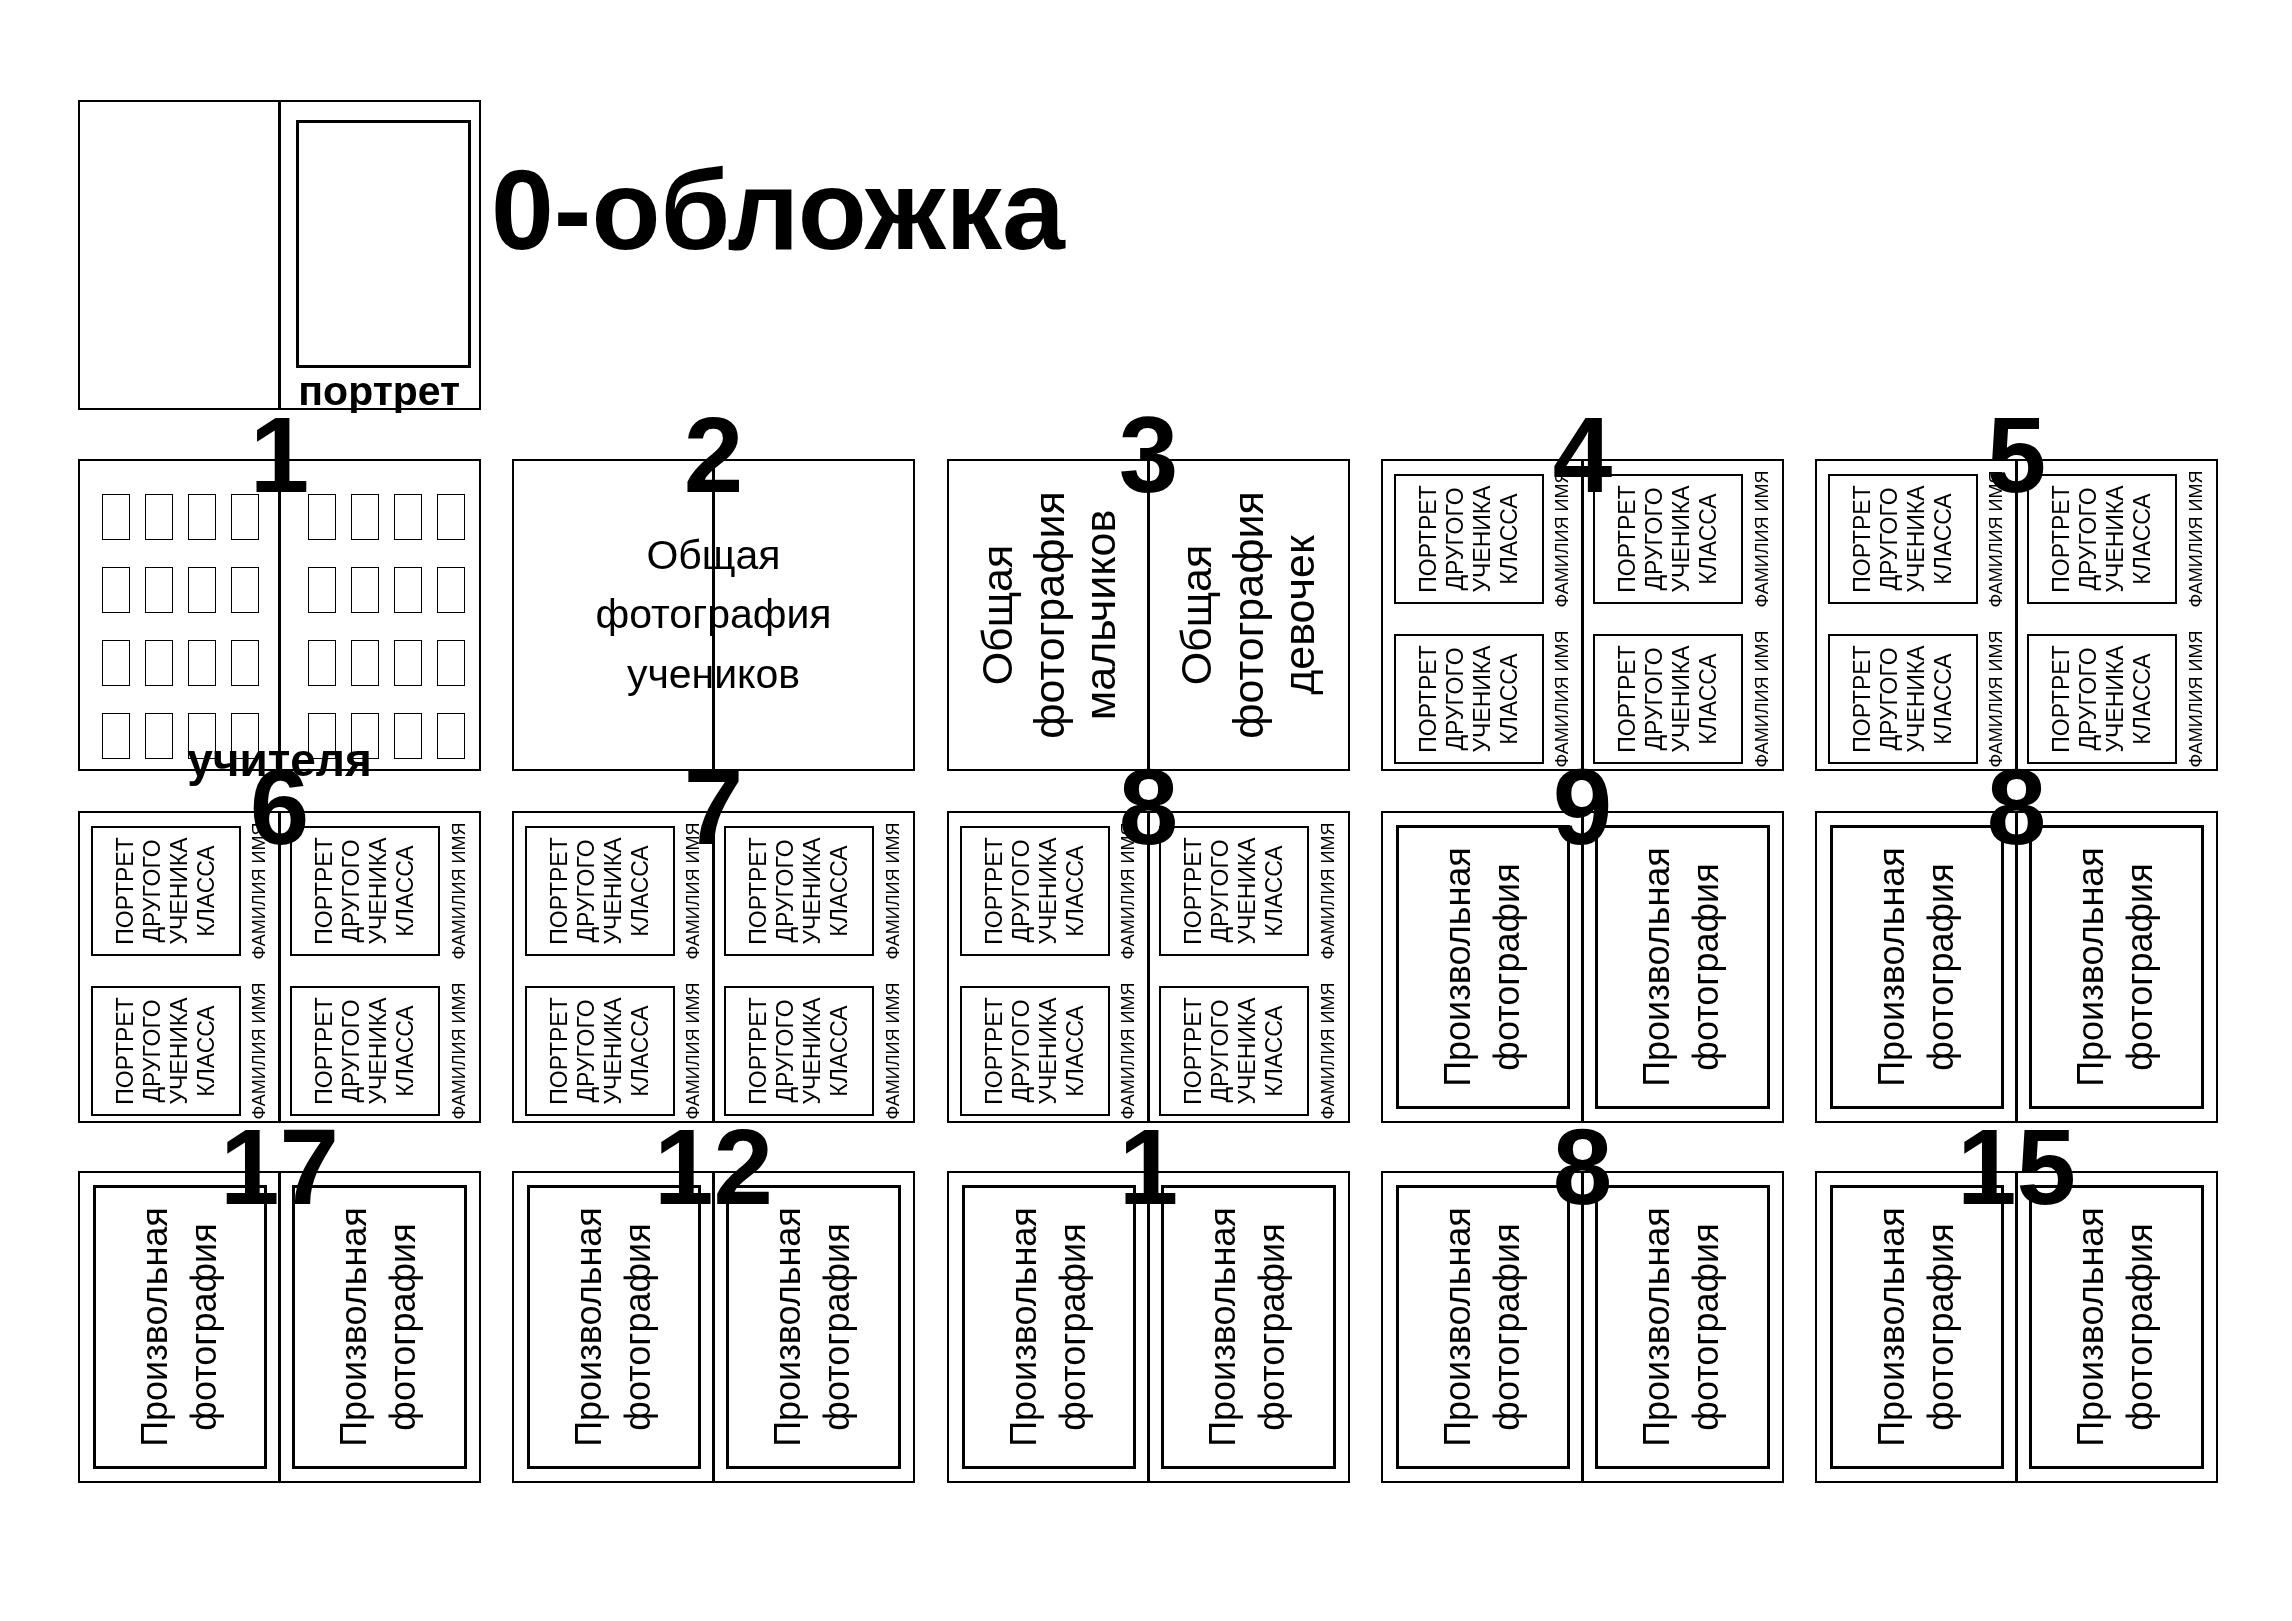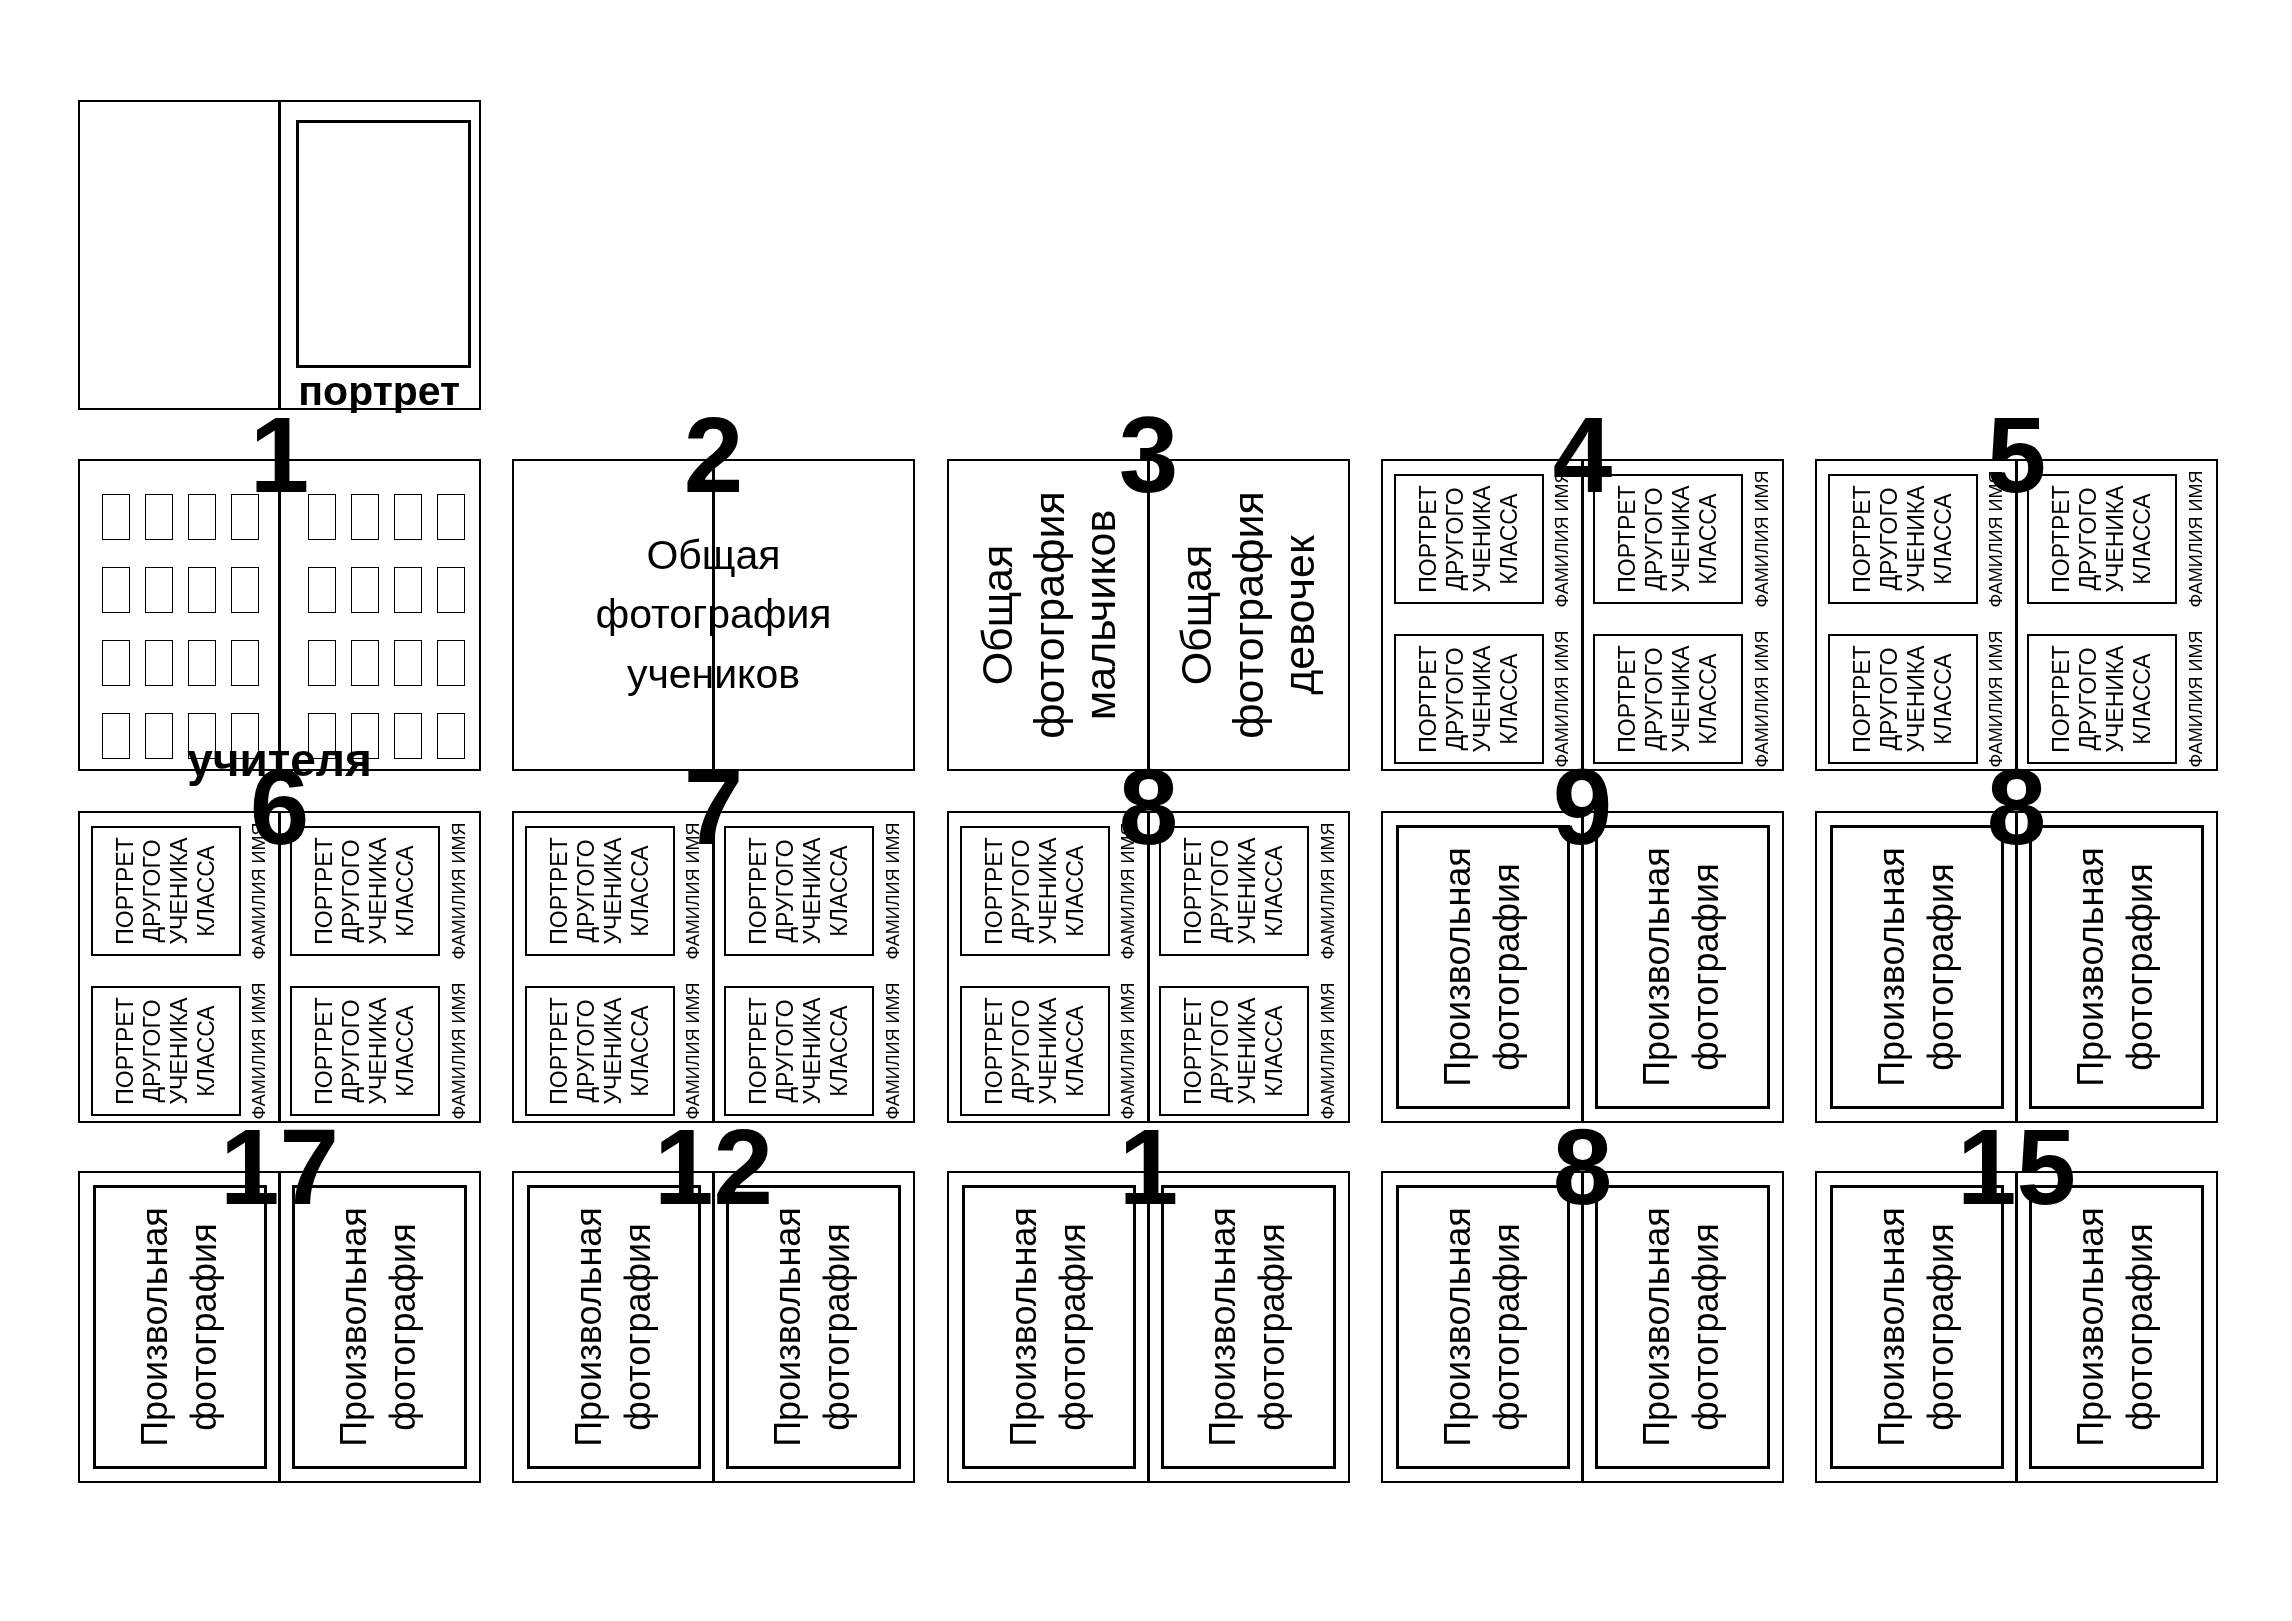"0-обложка" div.cover-title { html: none -> <div>0-обложка</div> }
